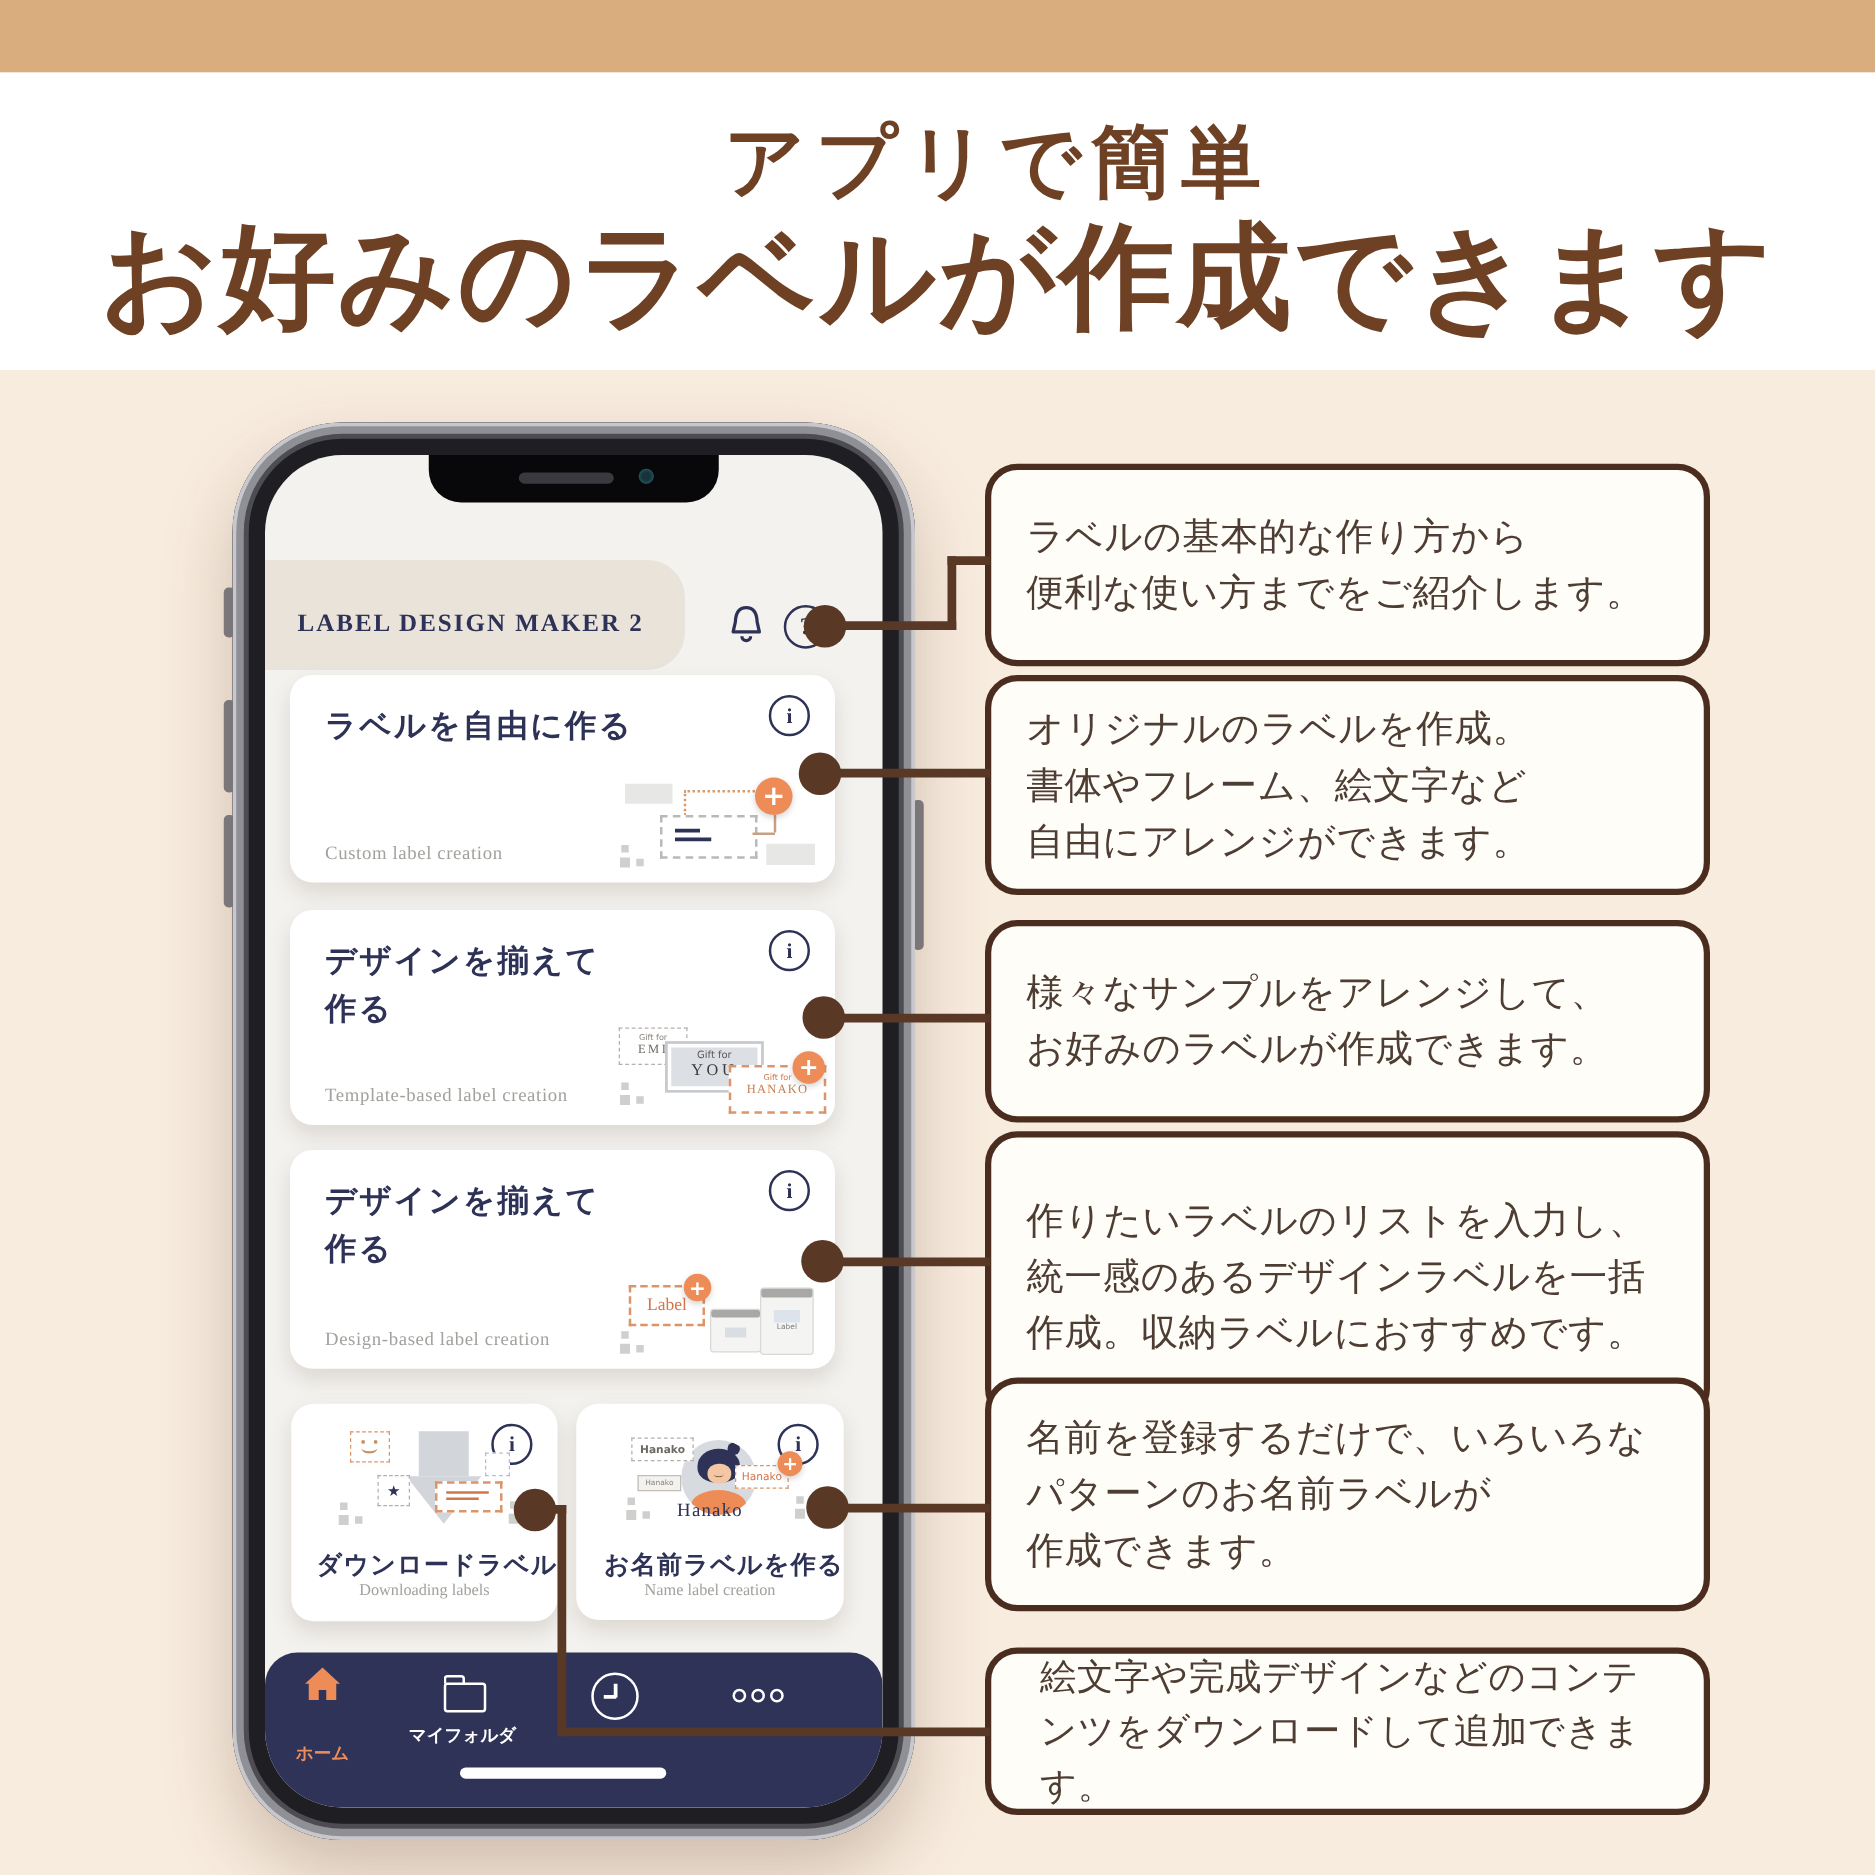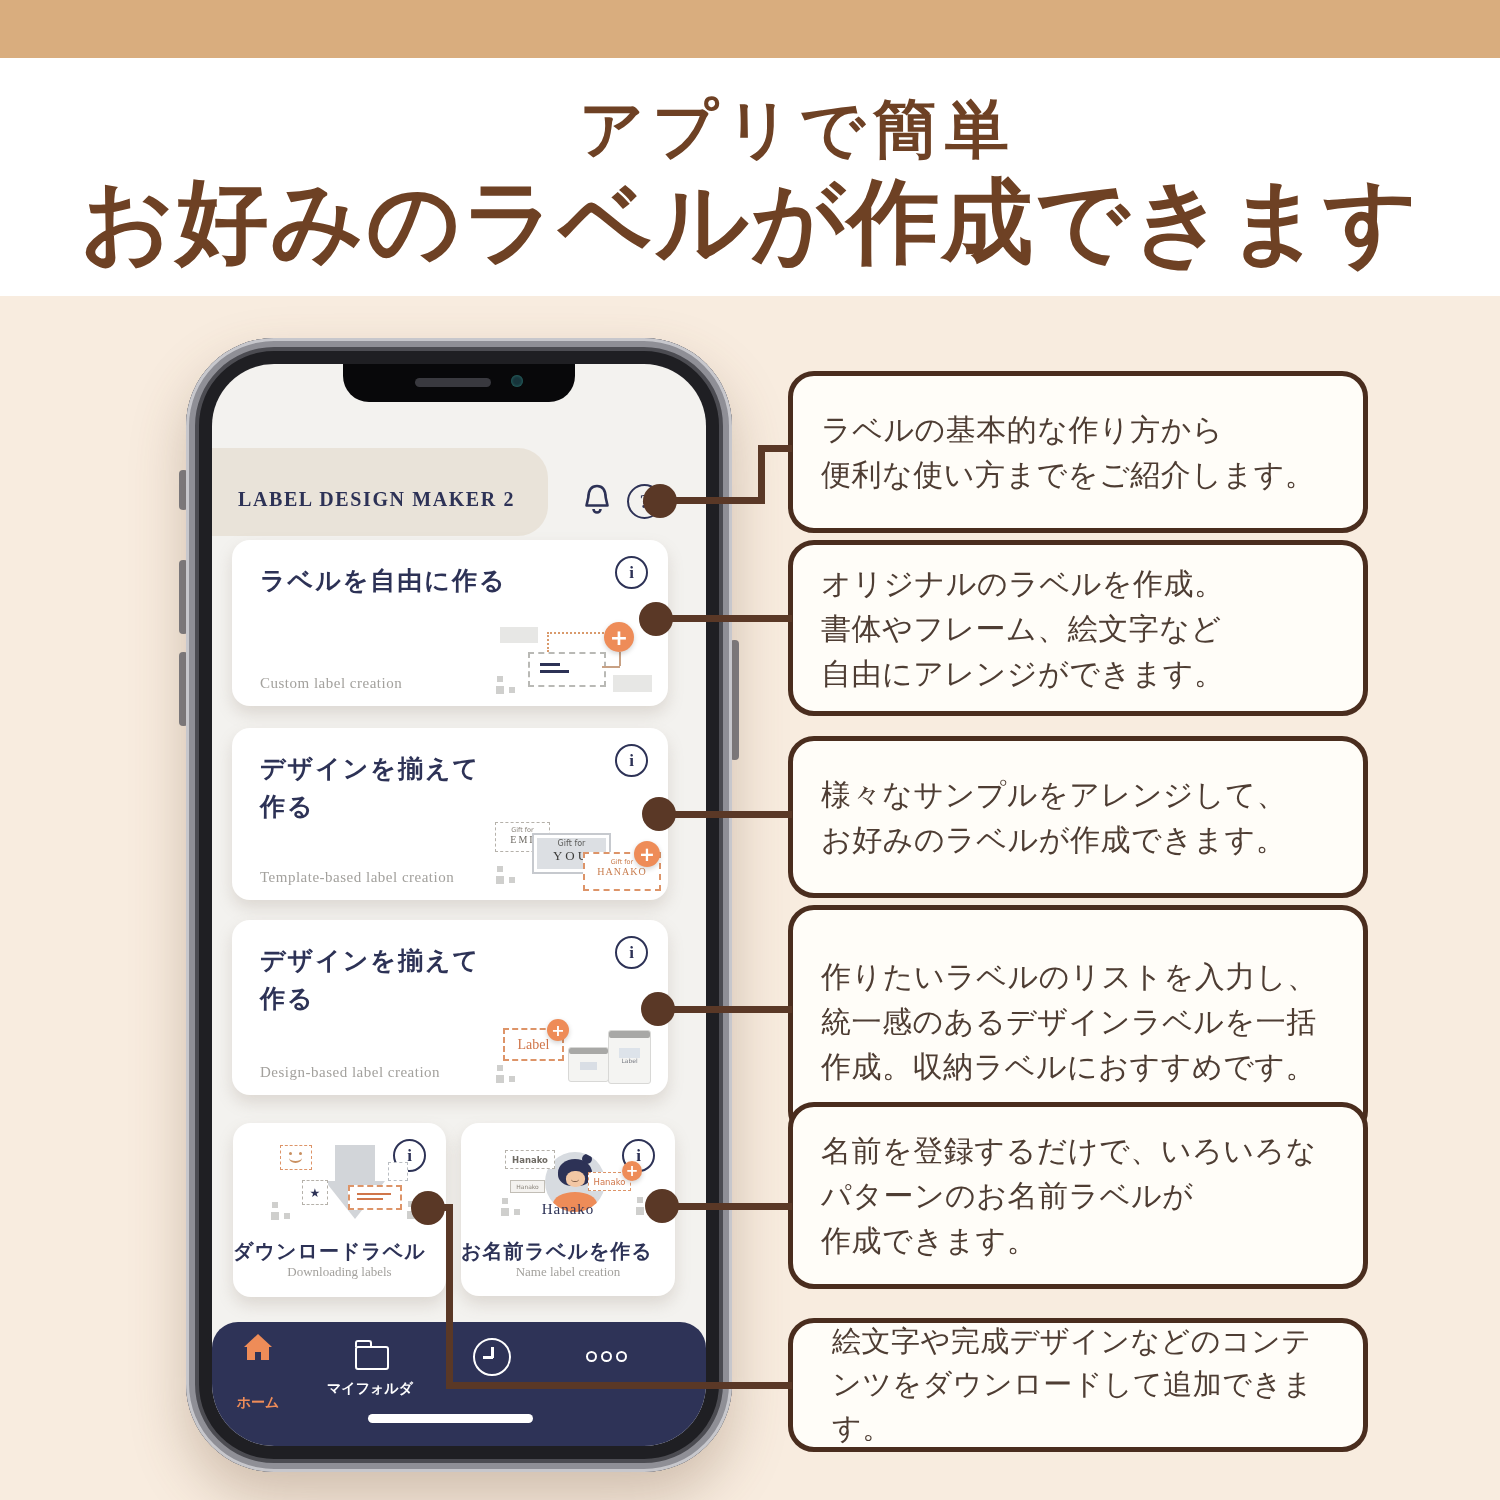"ダウンロードラベル" .card-title-center { text-align: left -> right }
